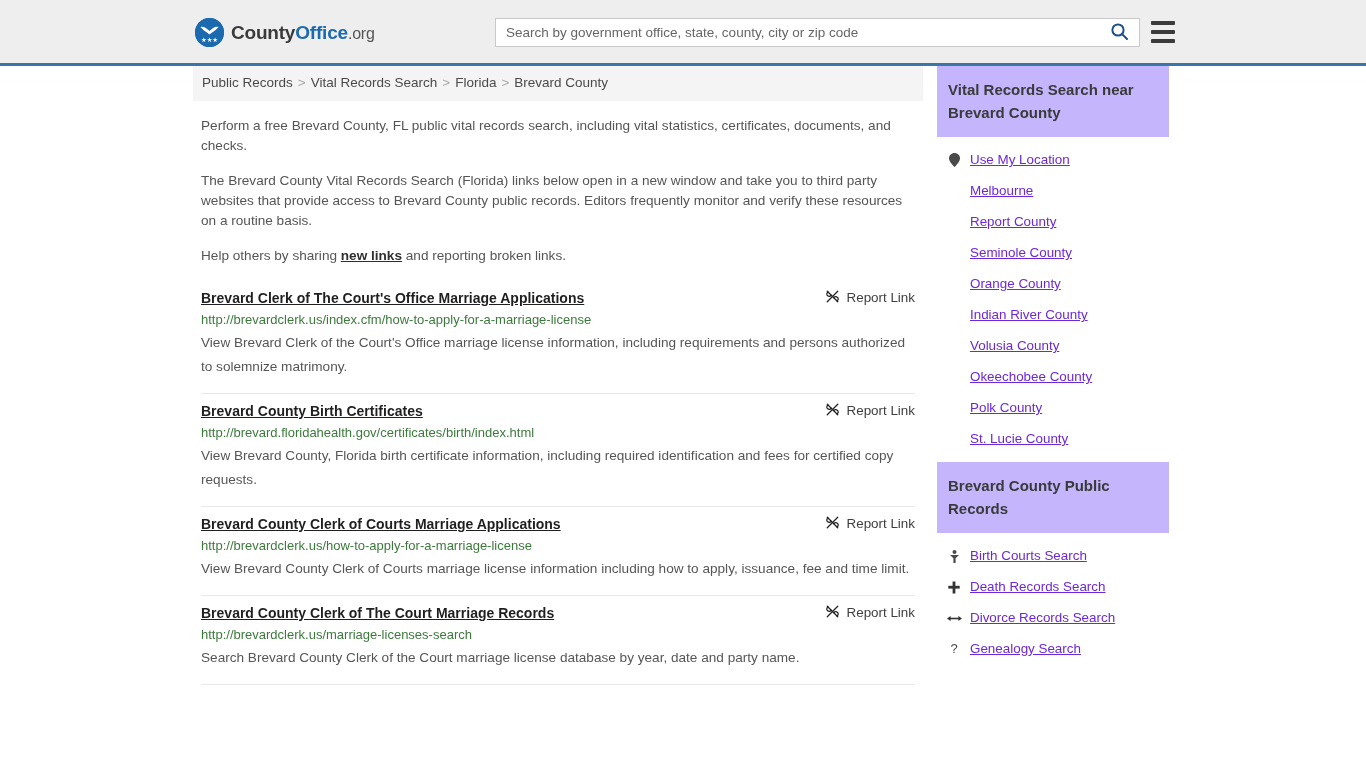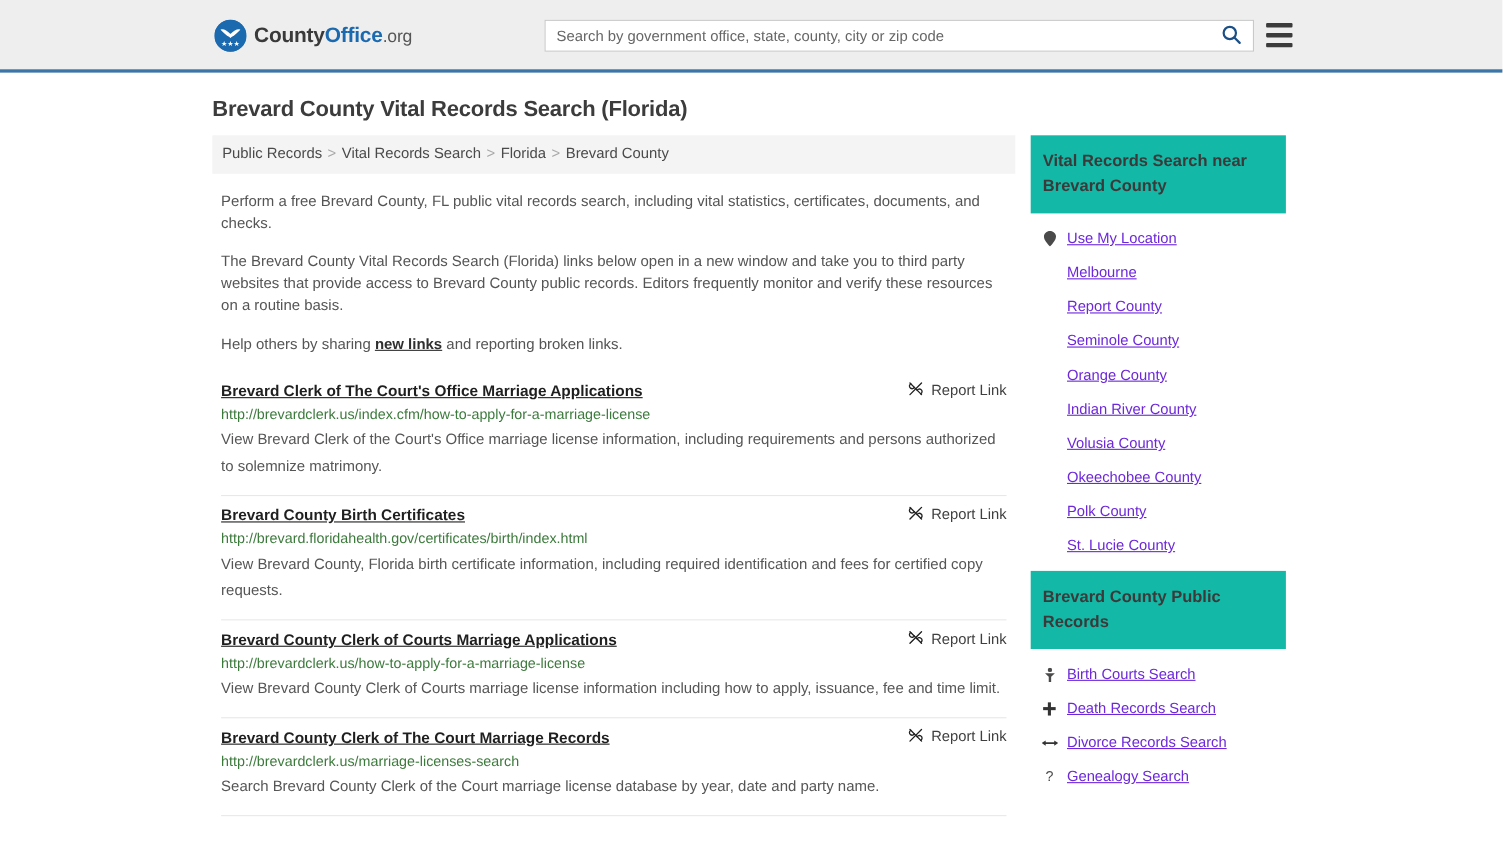"Brevard County Vital Records Search" h1.page-title { html: <h1>Brevard County Vital Records Search (Florida)</h1> -> none }
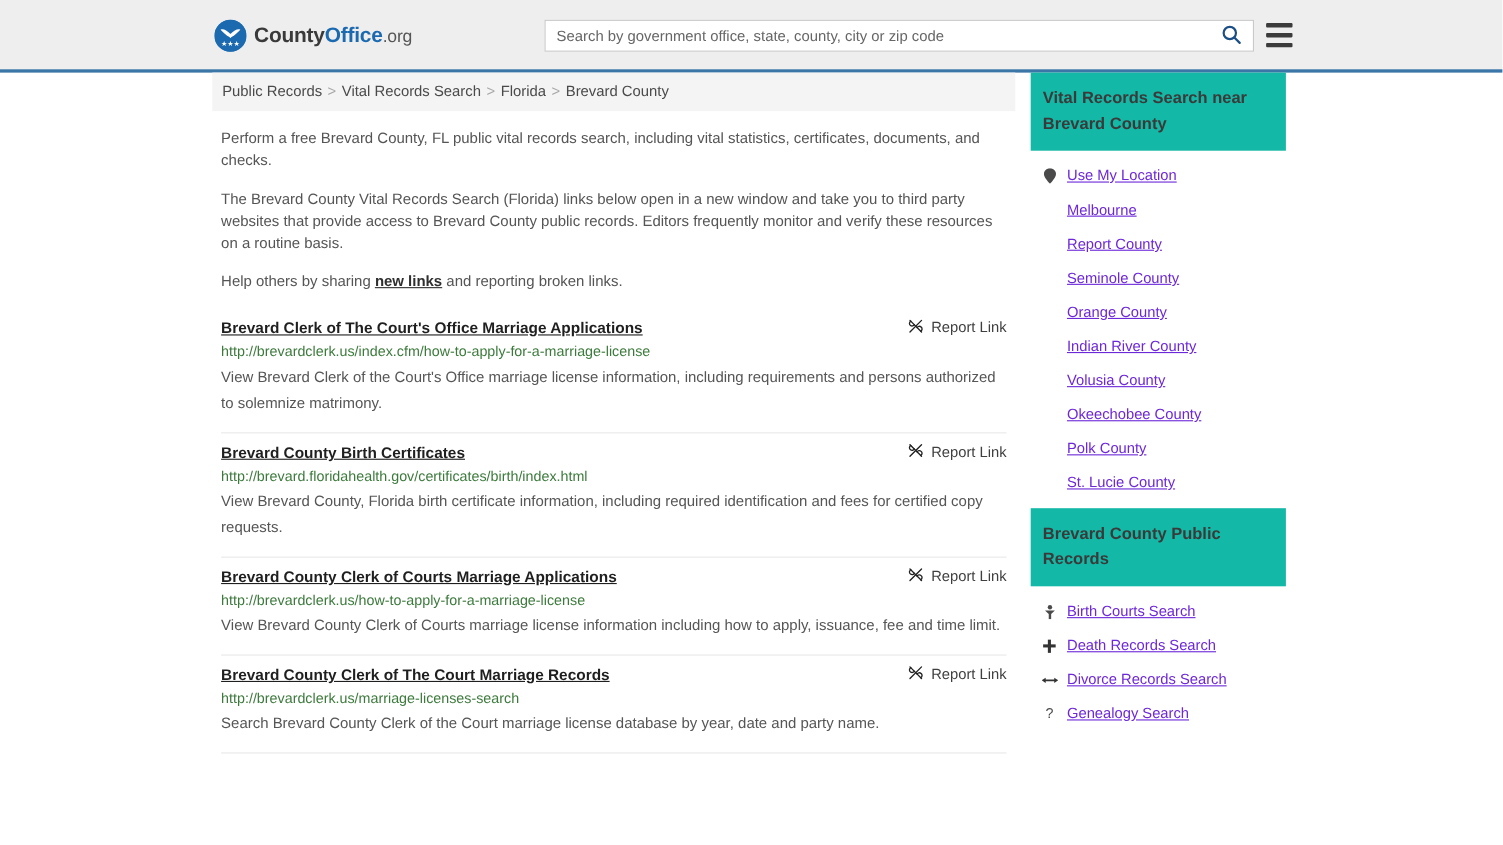"Vital Records Search near Brevard" .side-head { background: #14b8a6 -> #c4b5fd }
